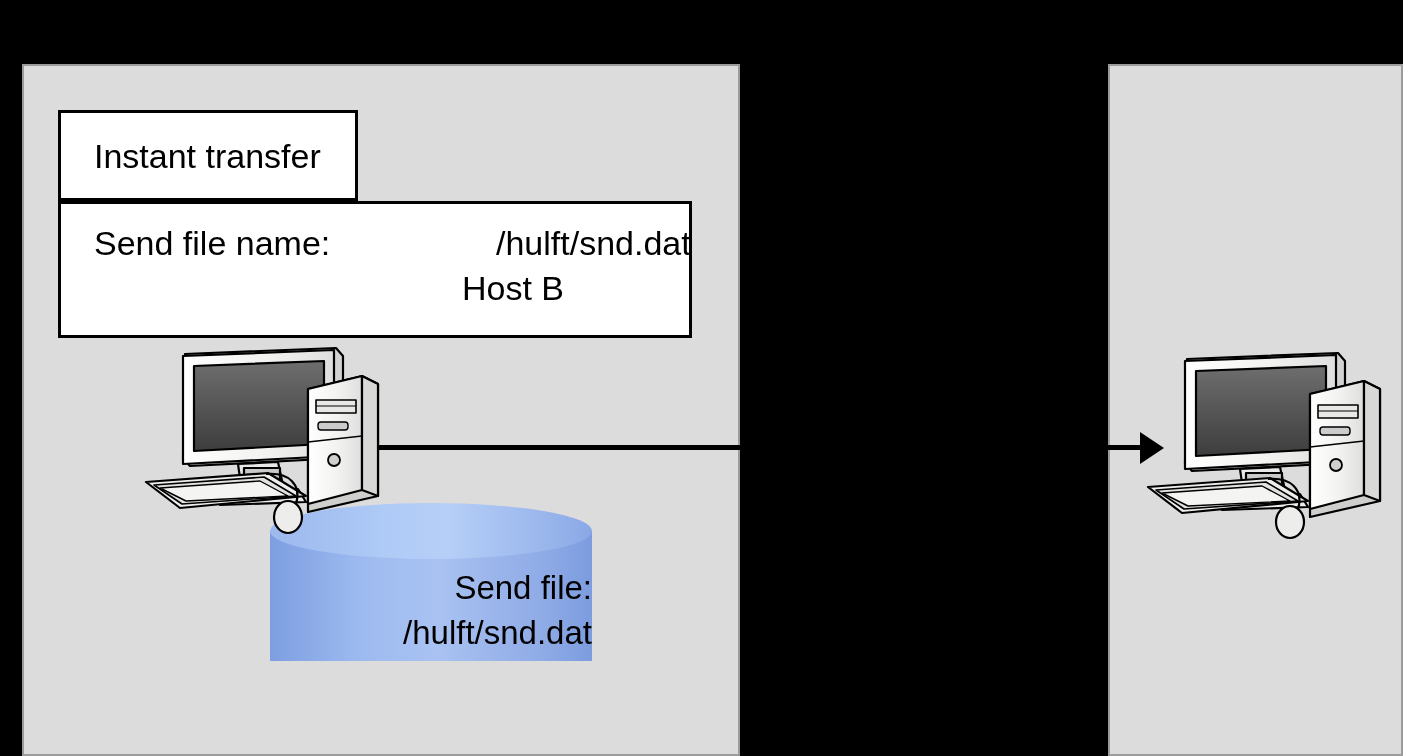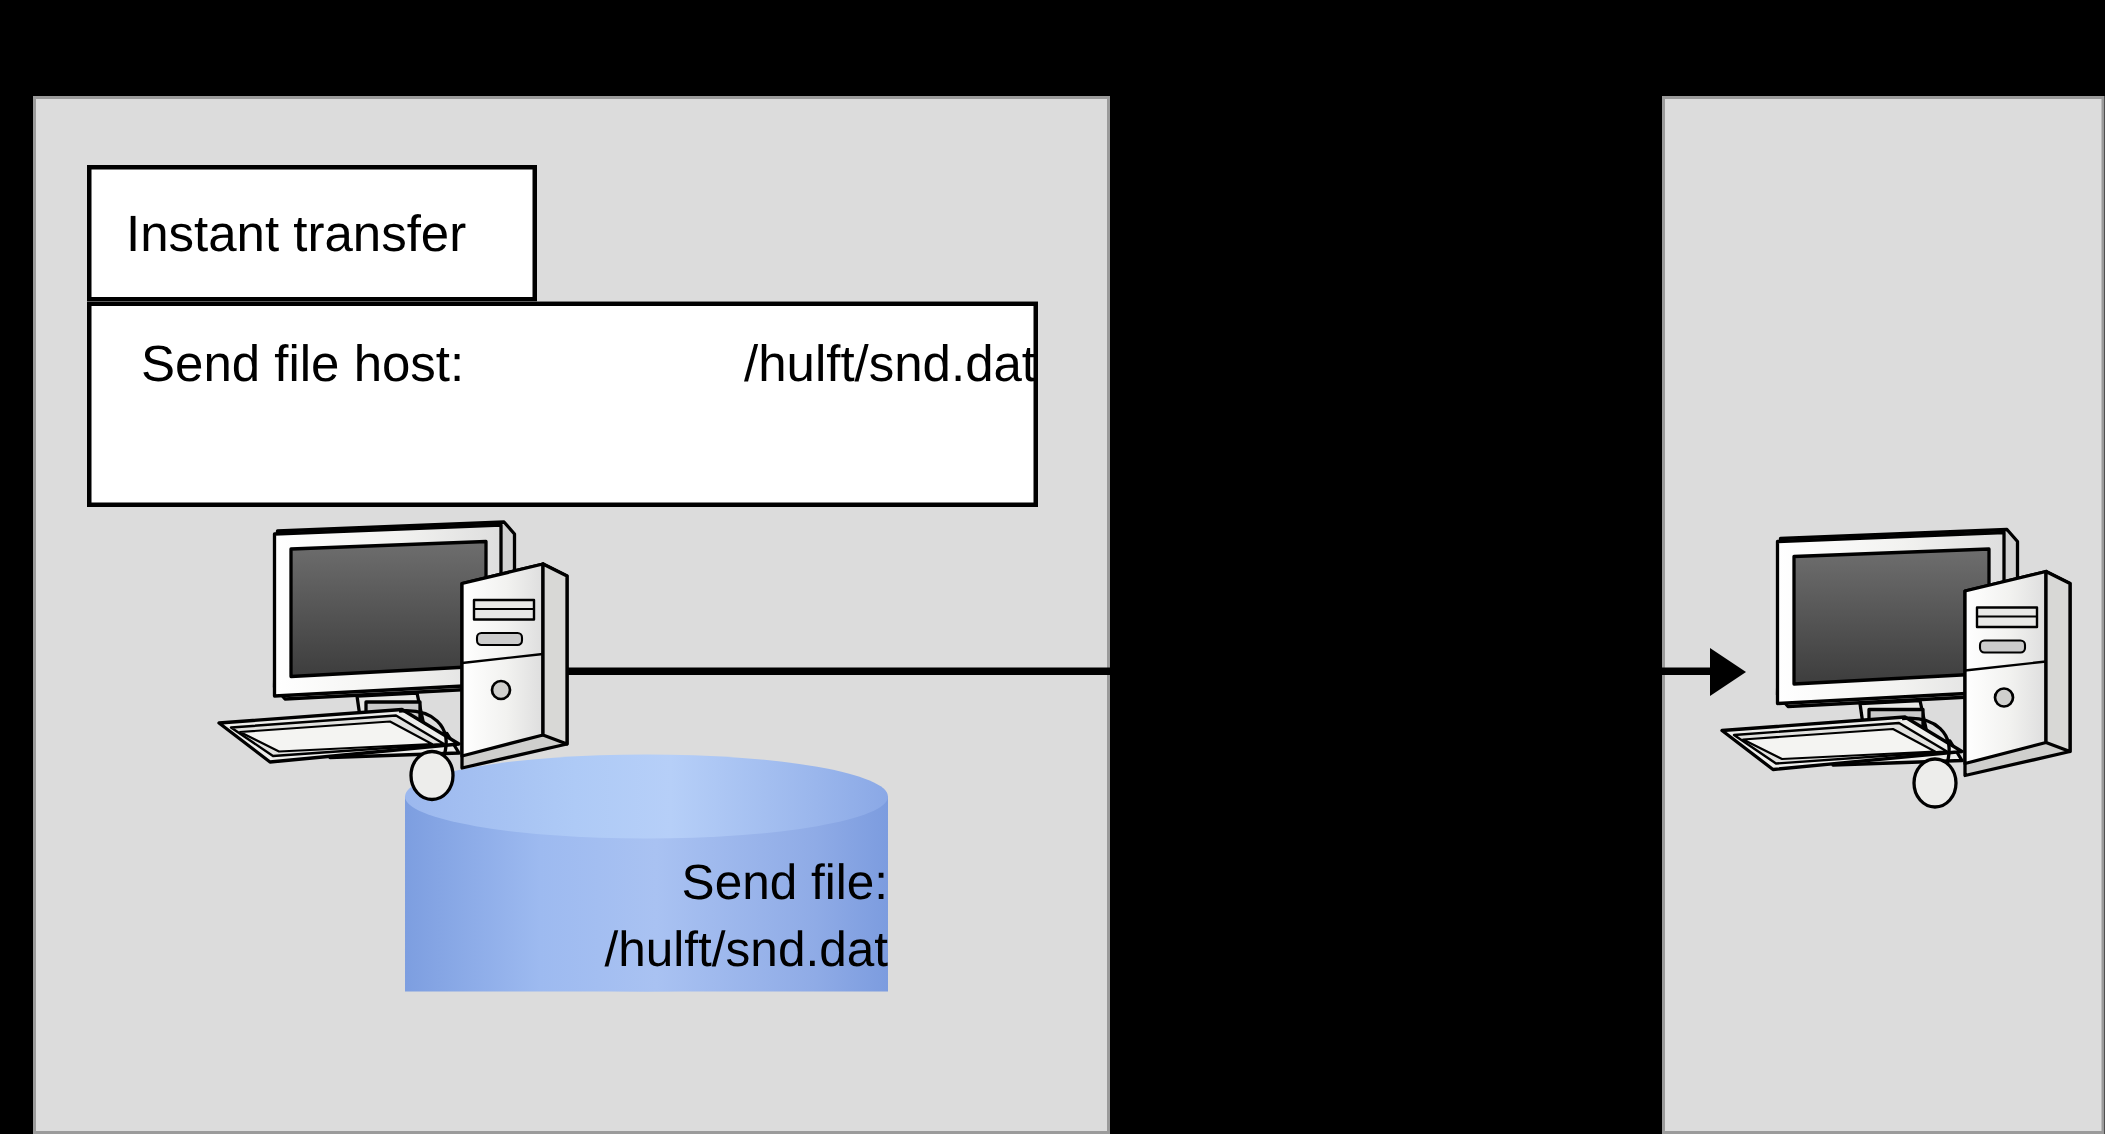"Instant transfer" .callout-tab { padding-left: 23px -> 33px }
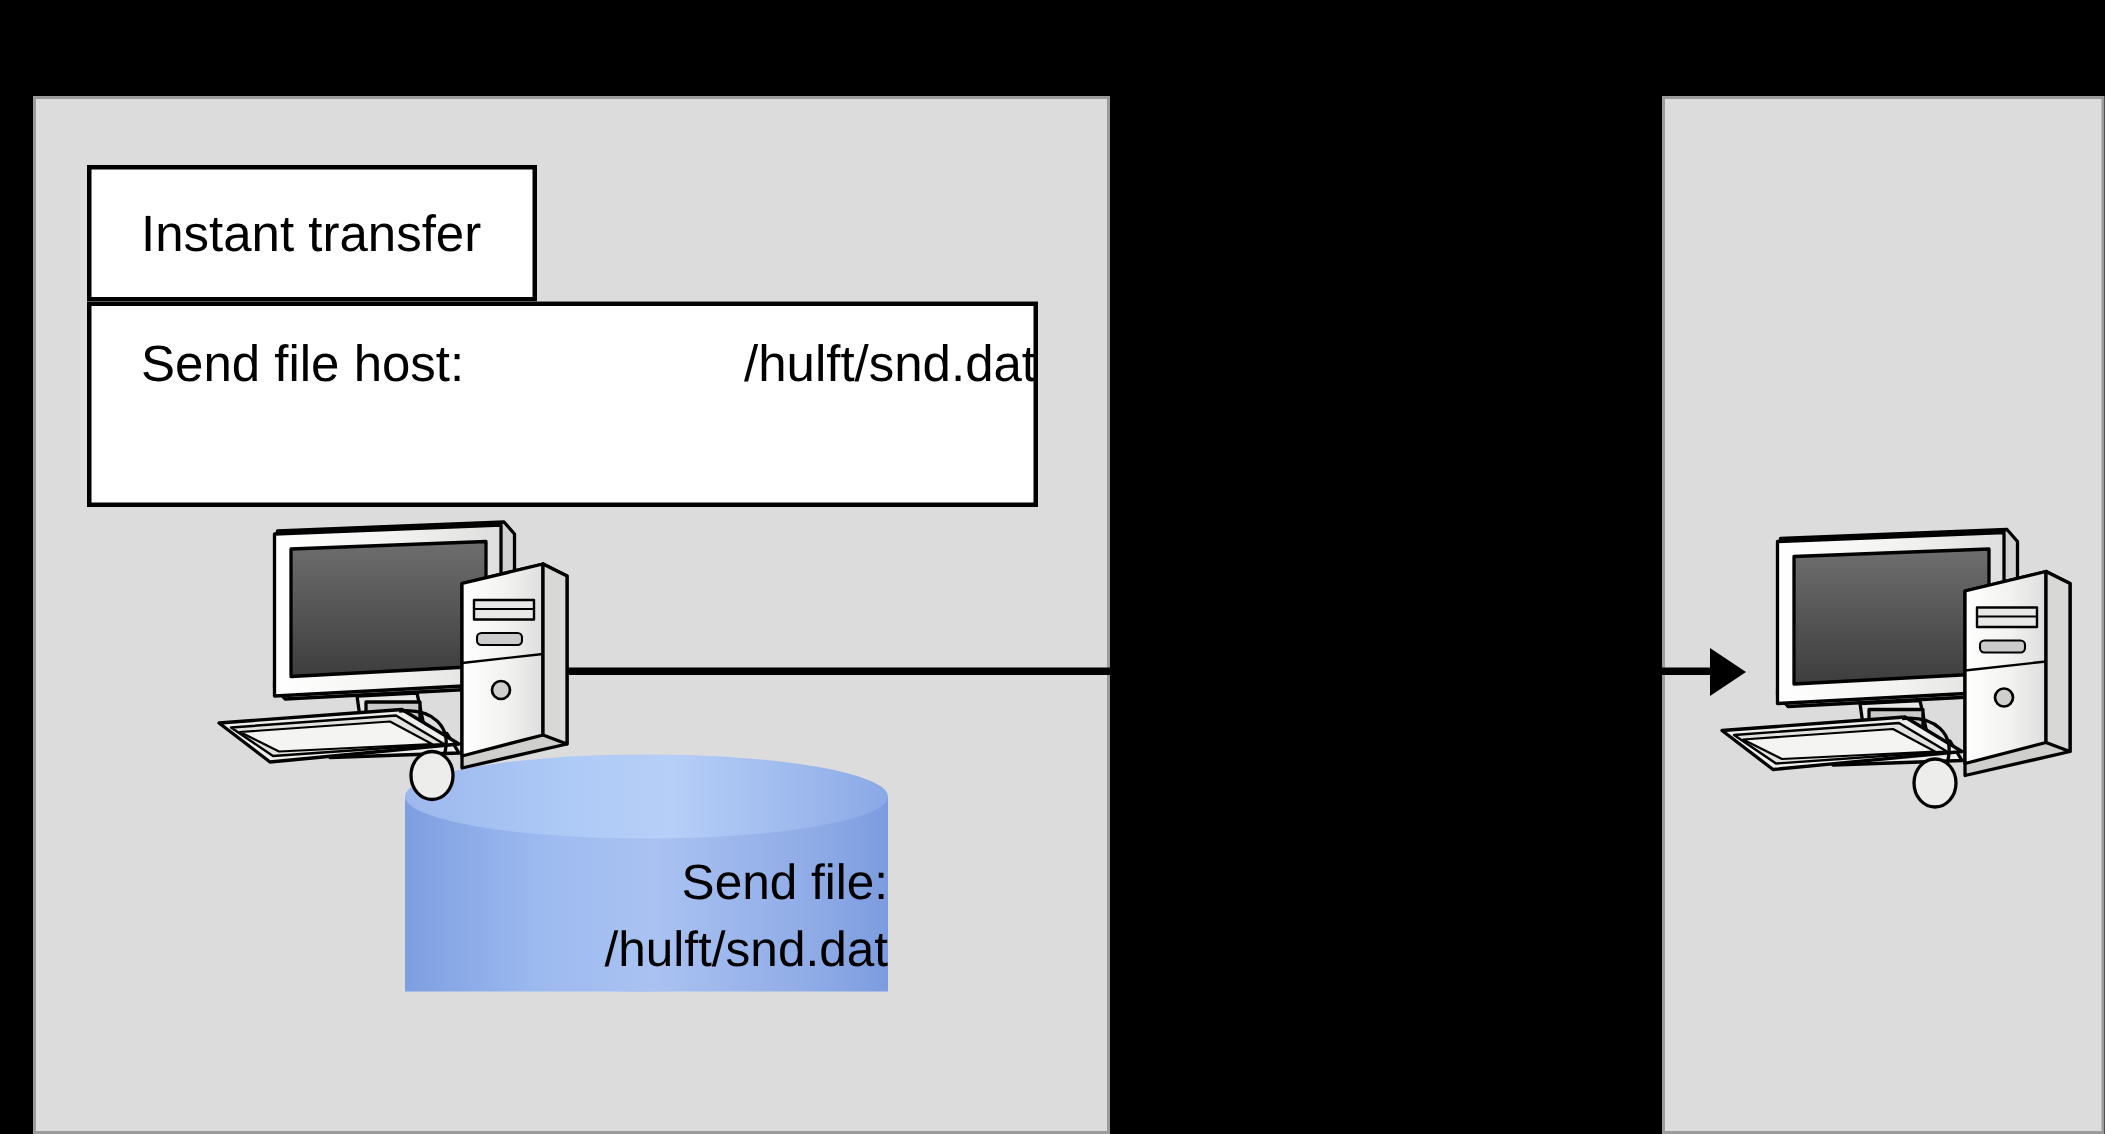"Send file host:" span.kvkey { text: host -> name }
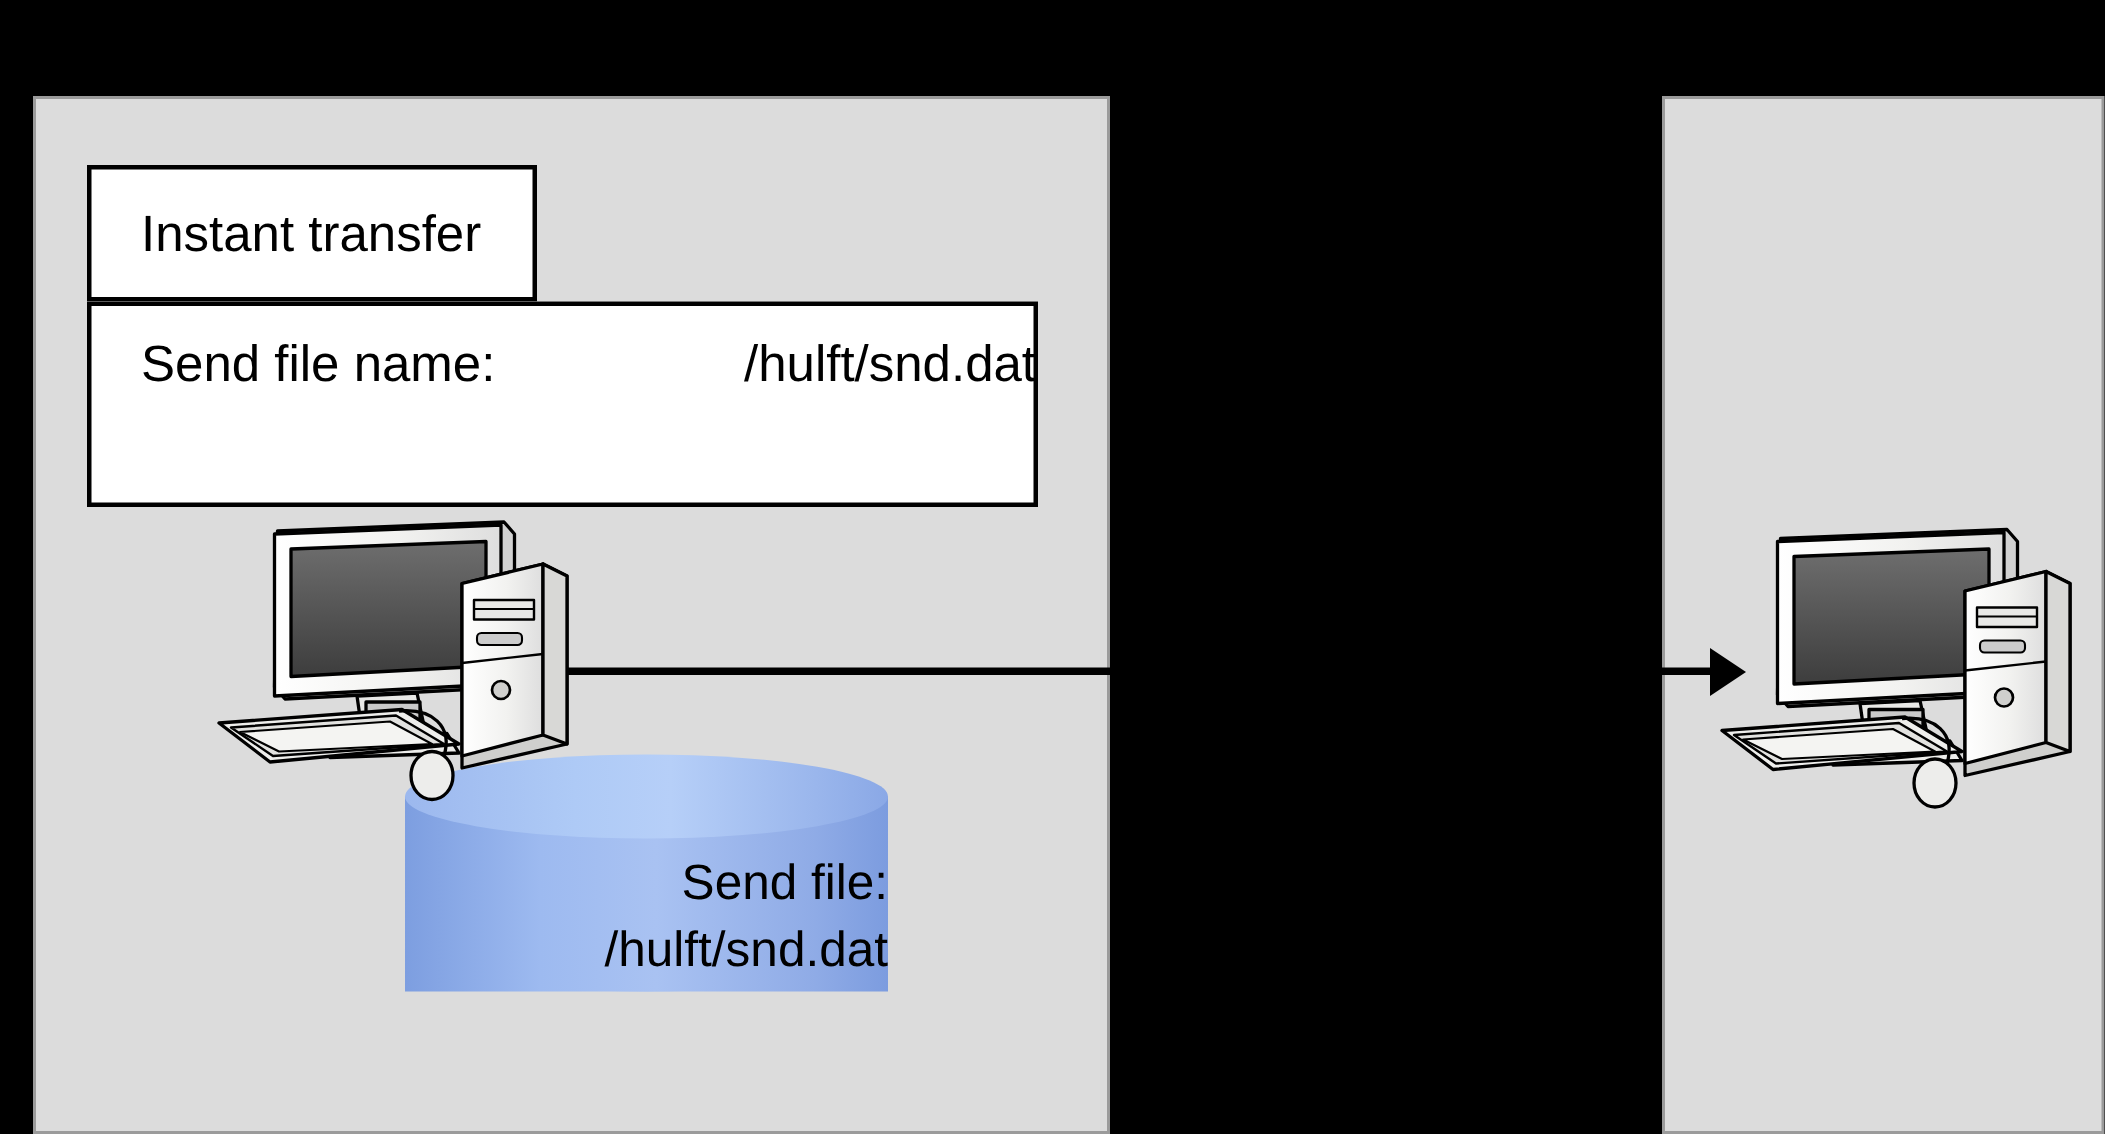"Host B" span.kvval { html: none -> <span>Host B</span> }
